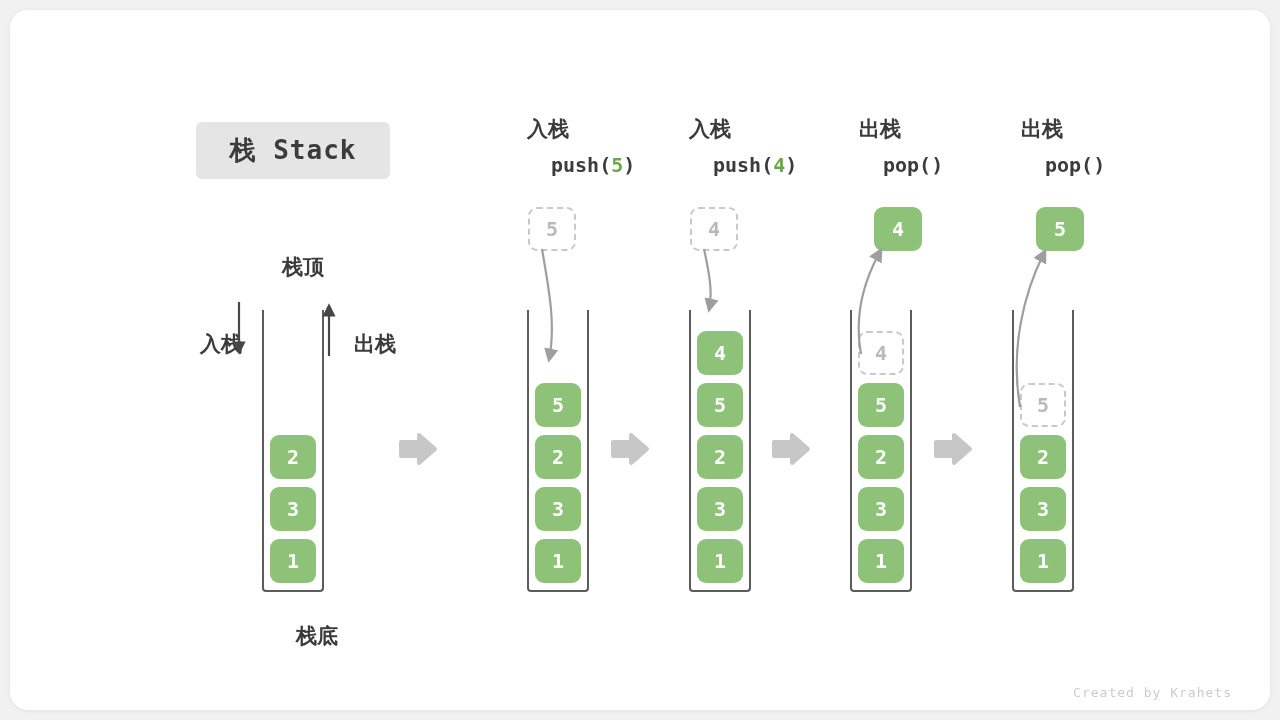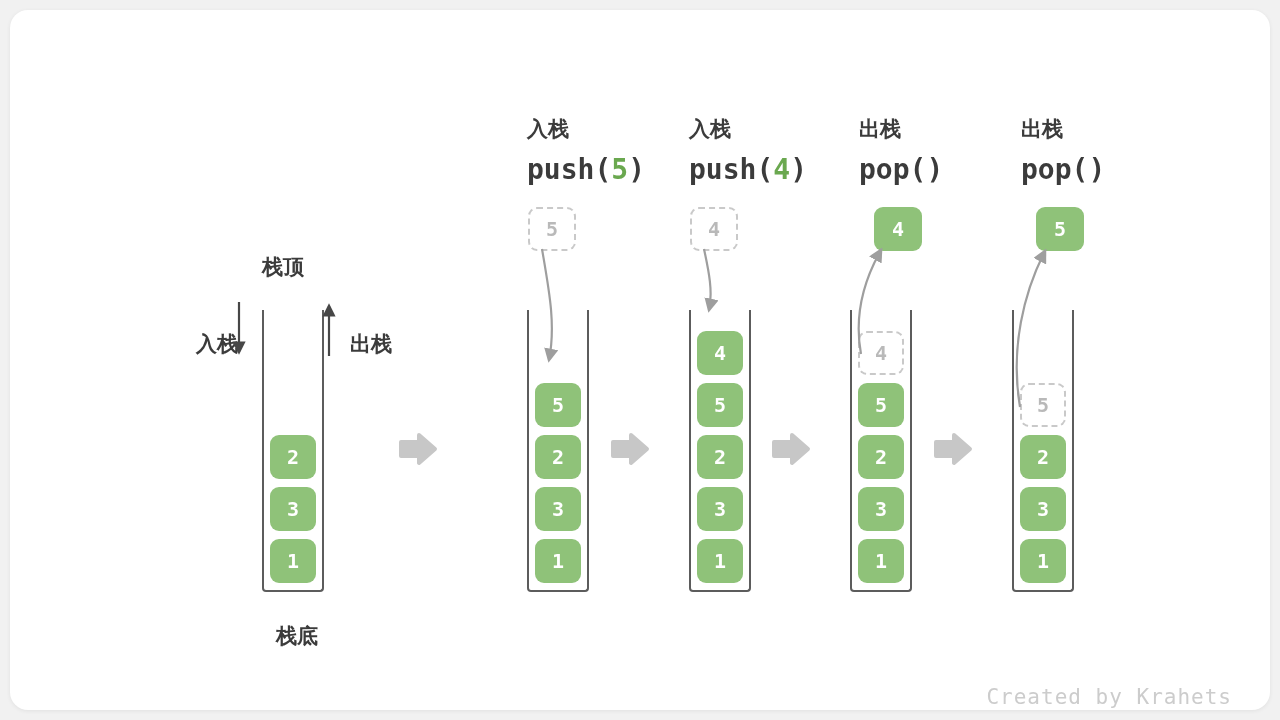"栈 Stack" div.titlebox { html: none -> <div>栈 Stack</div> }
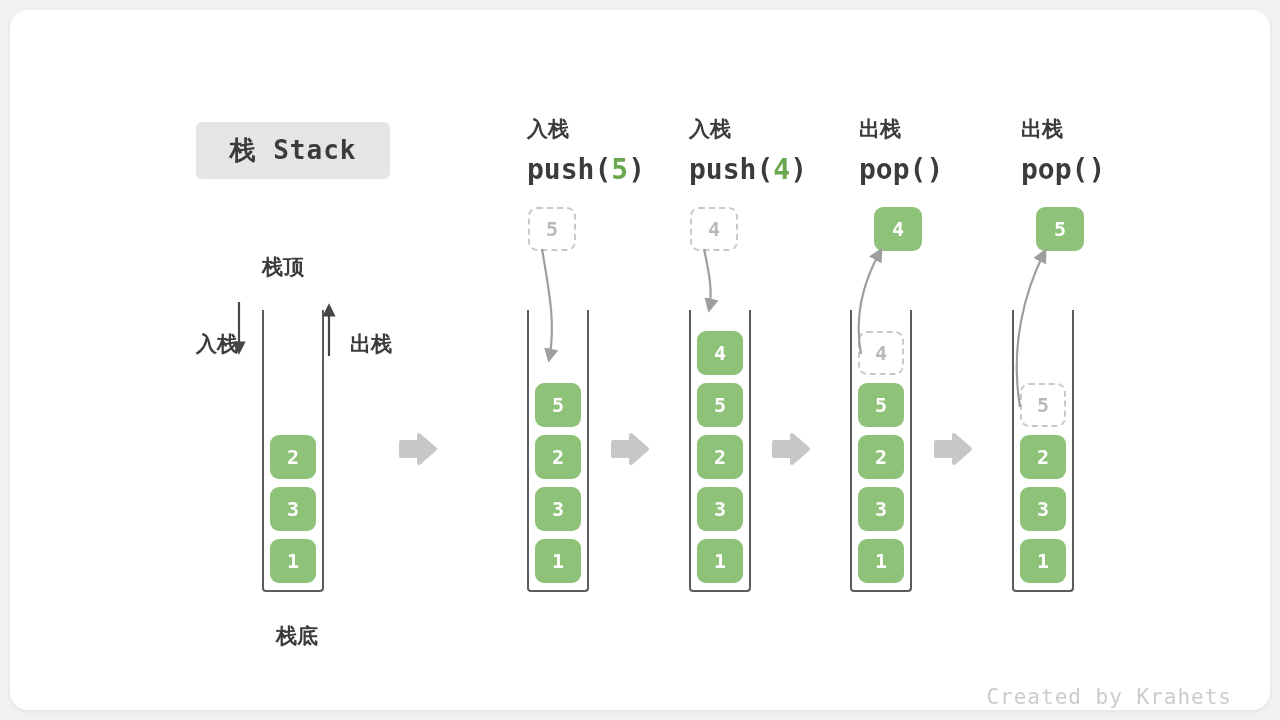"push(5)" .step-label .code { font-size: 28px -> 20px; margin-left: none -> 24px }
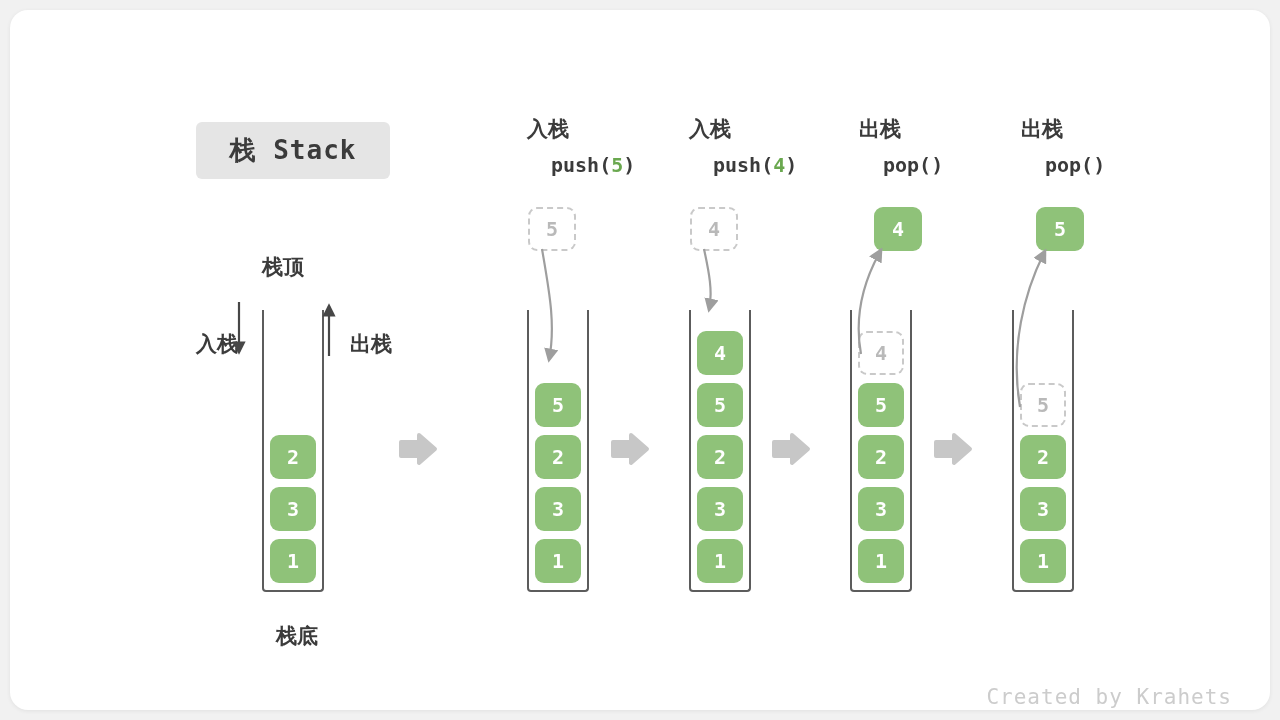"栈顶" .lbl { text-align: left -> right }
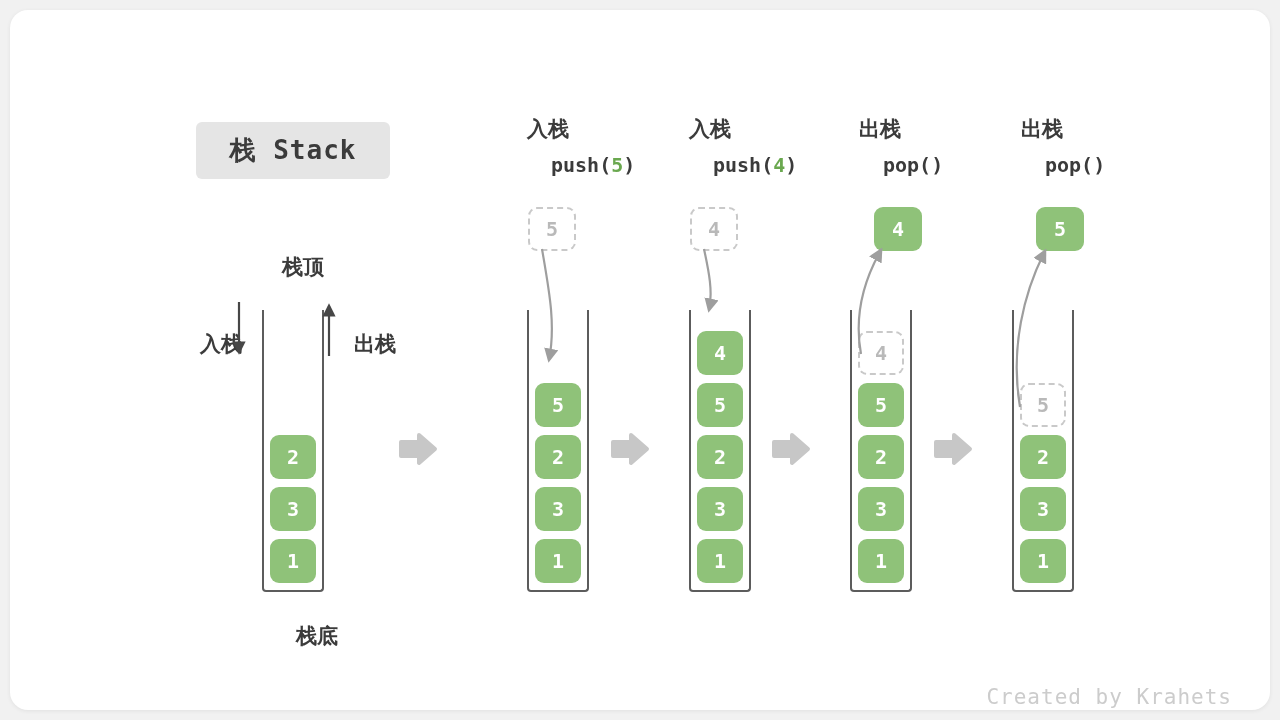"Created by Krahets" .credit { font-size: 21px -> 13px }
